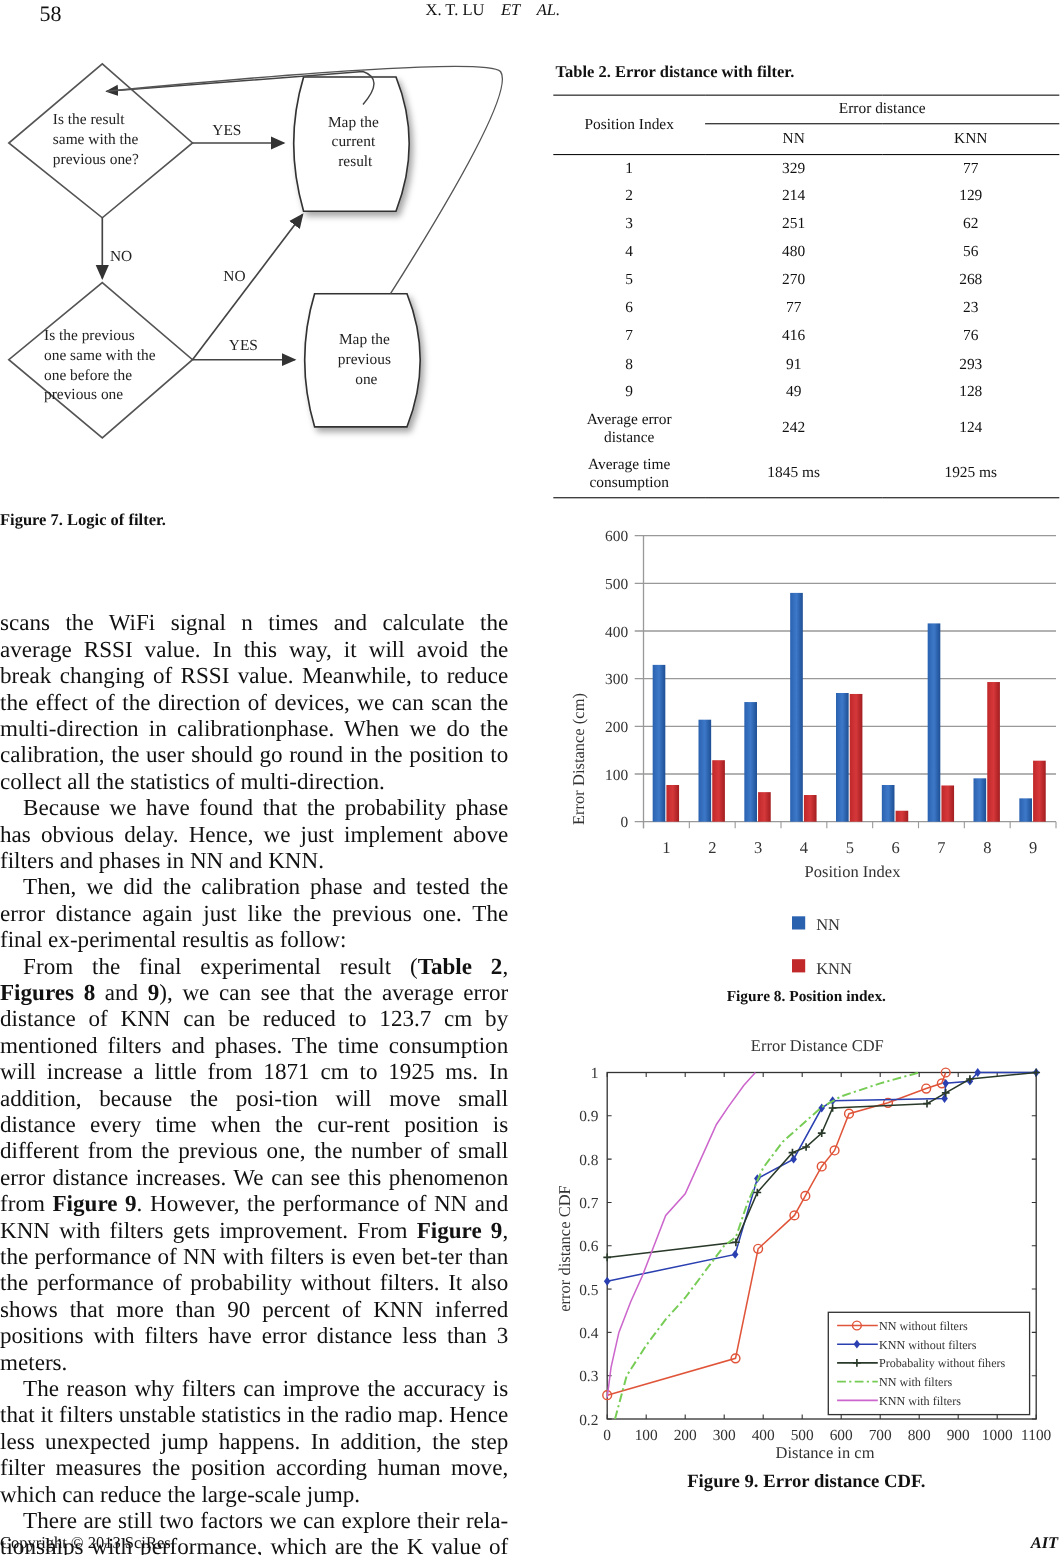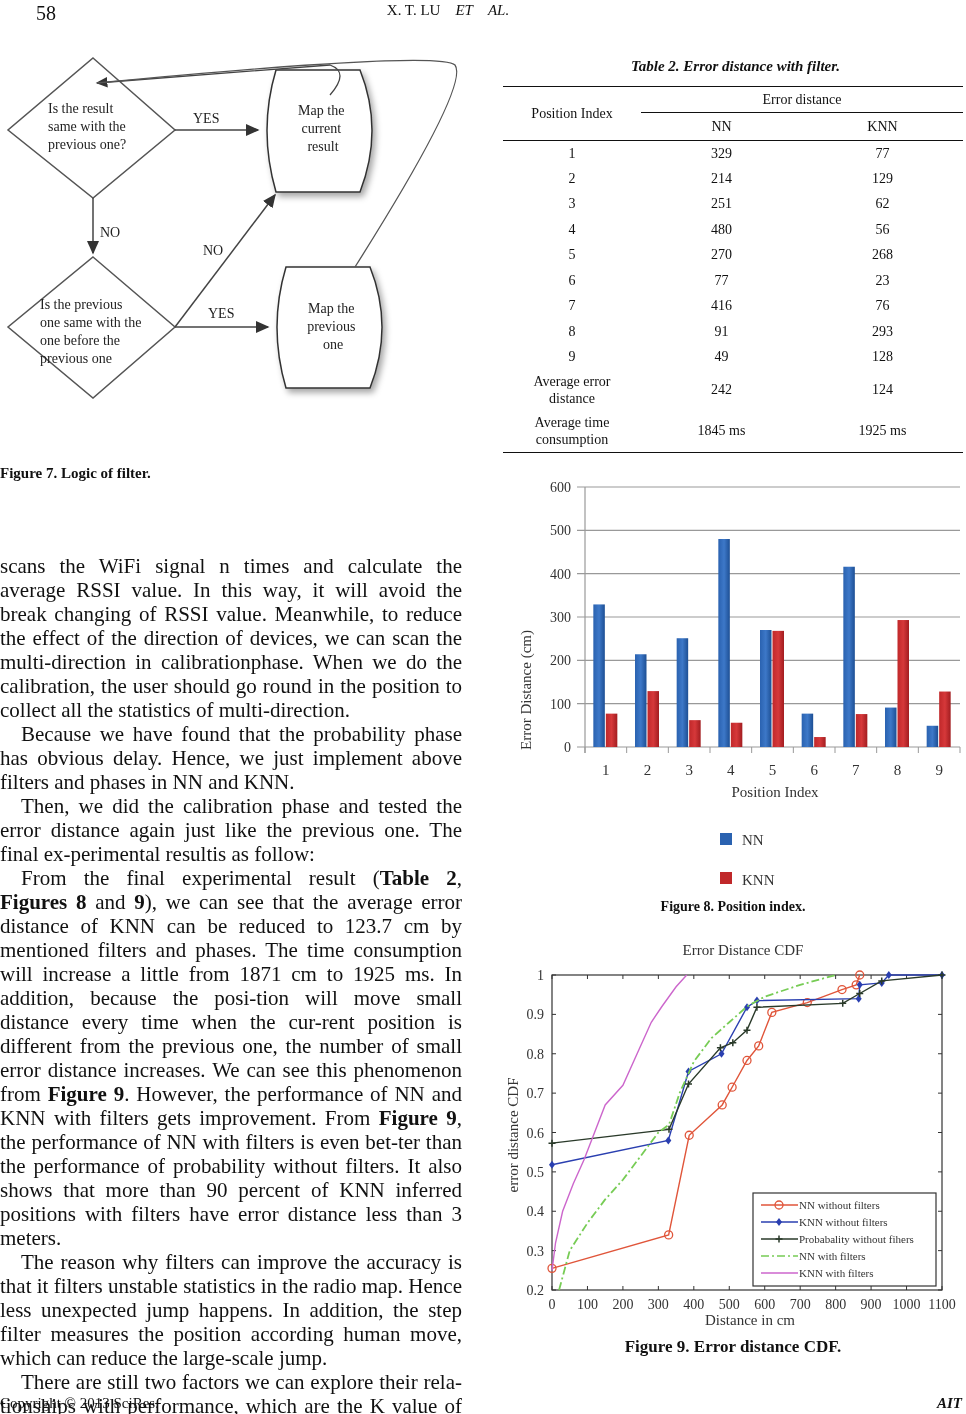"Table 2. Error distance with" #tbl-title { font-style: italic -> none; text-align: center -> left }
